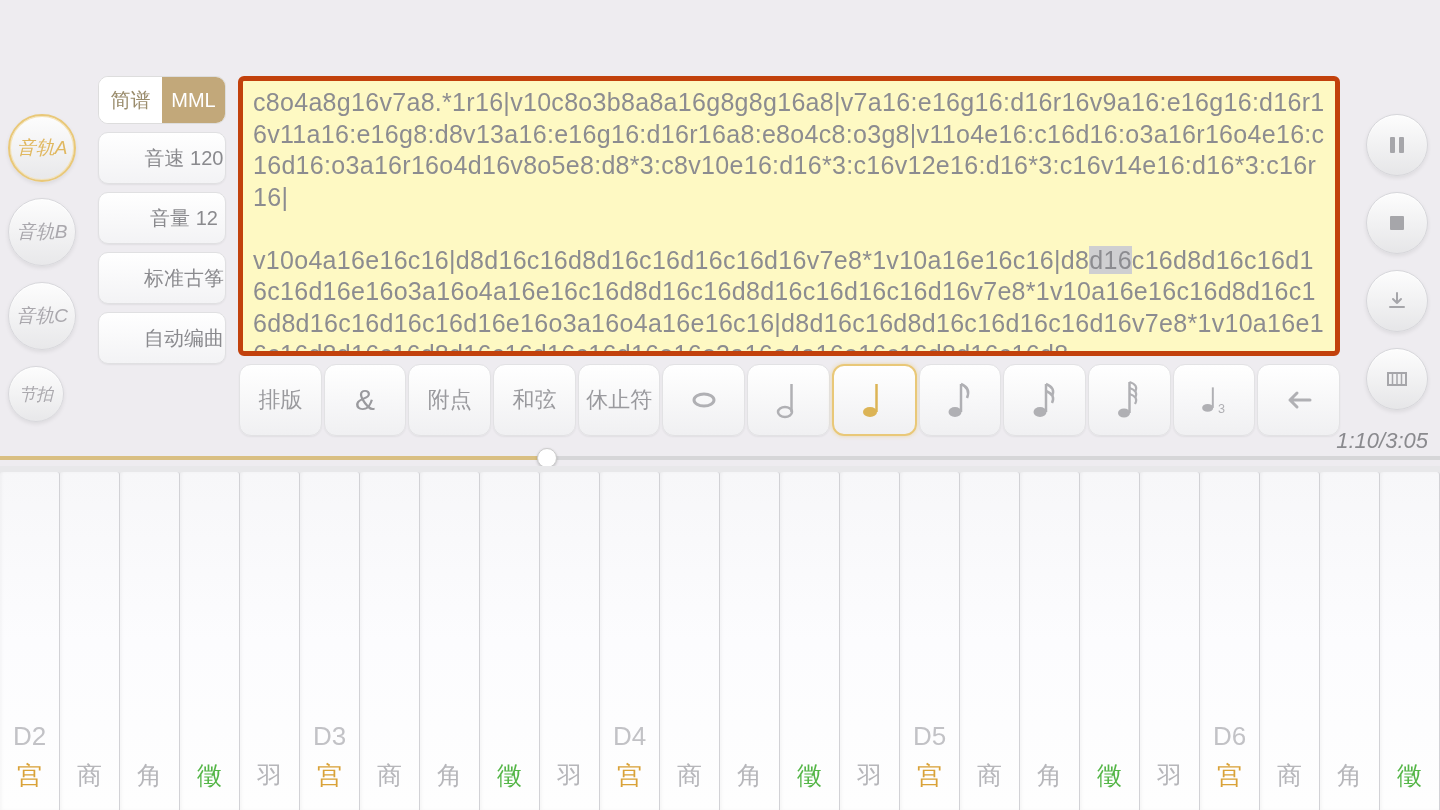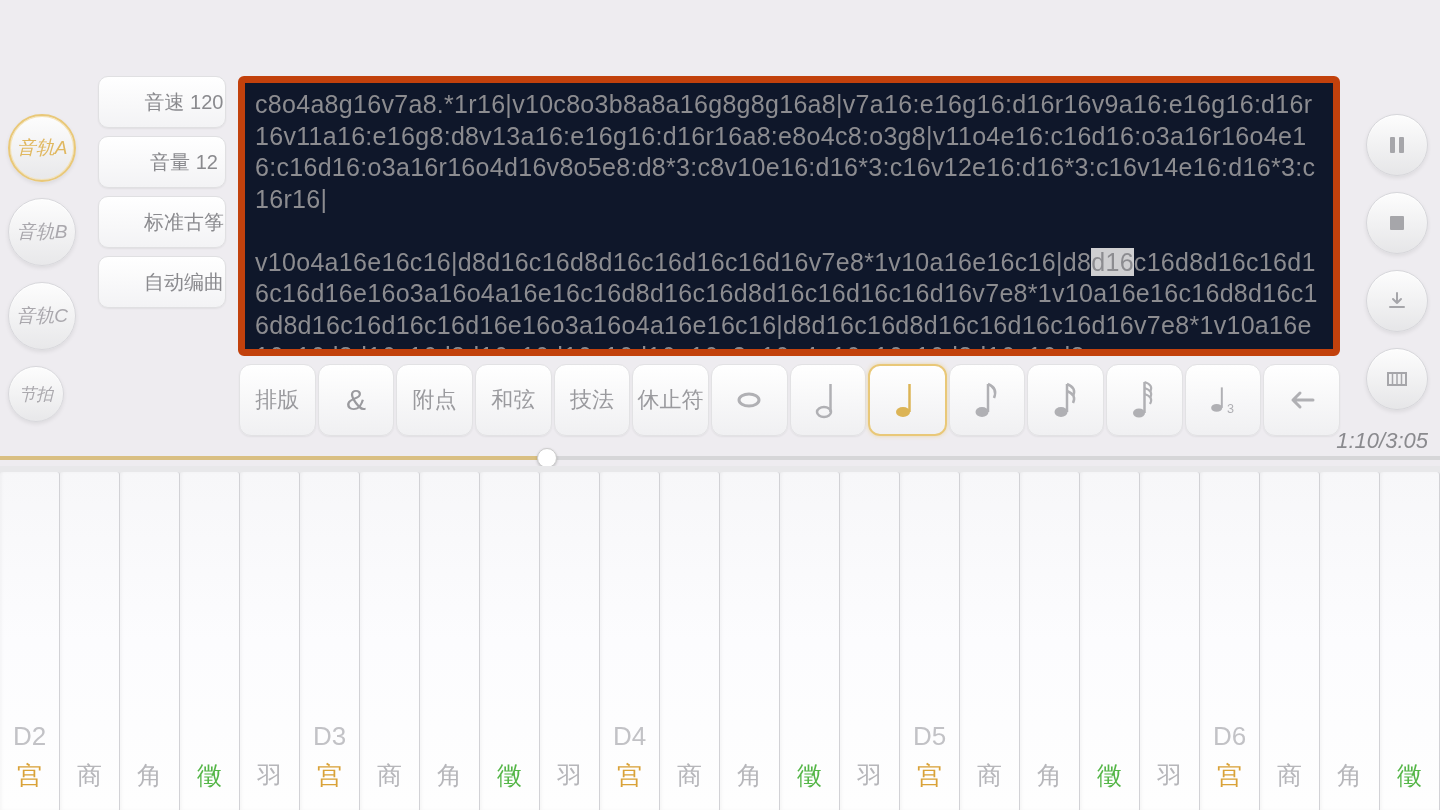"简谱" div.seg-toggle { html: none -> <div> <div>简谱</div> <div>MML</div> </div> }
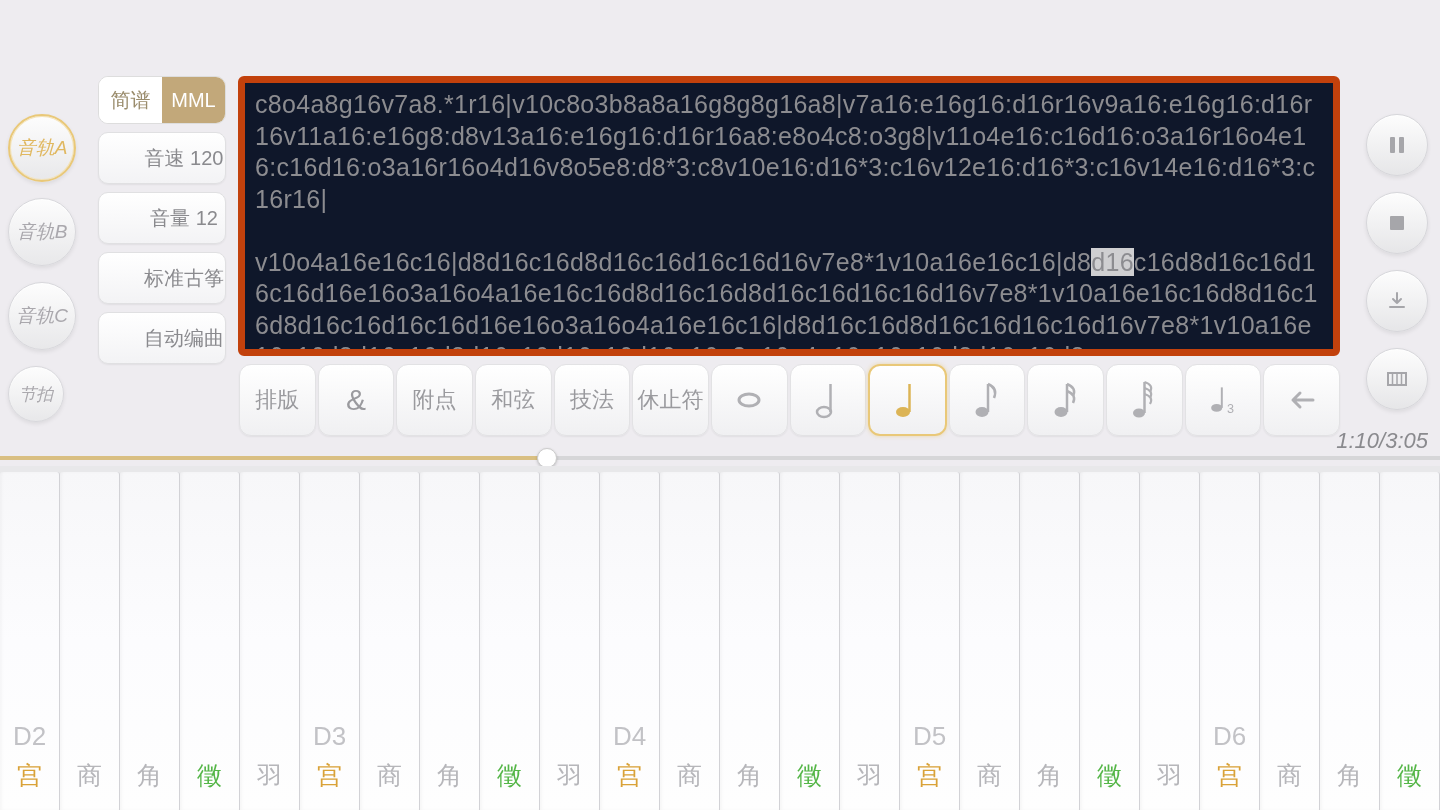"c8o4a8g16v7a8.*1r16|v10c8o3b8a8a16g8g8g1" .mml-area { background: #0f172a -> #fef9c3; border: 7px solid #c2410c -> 5px solid #c2410c }
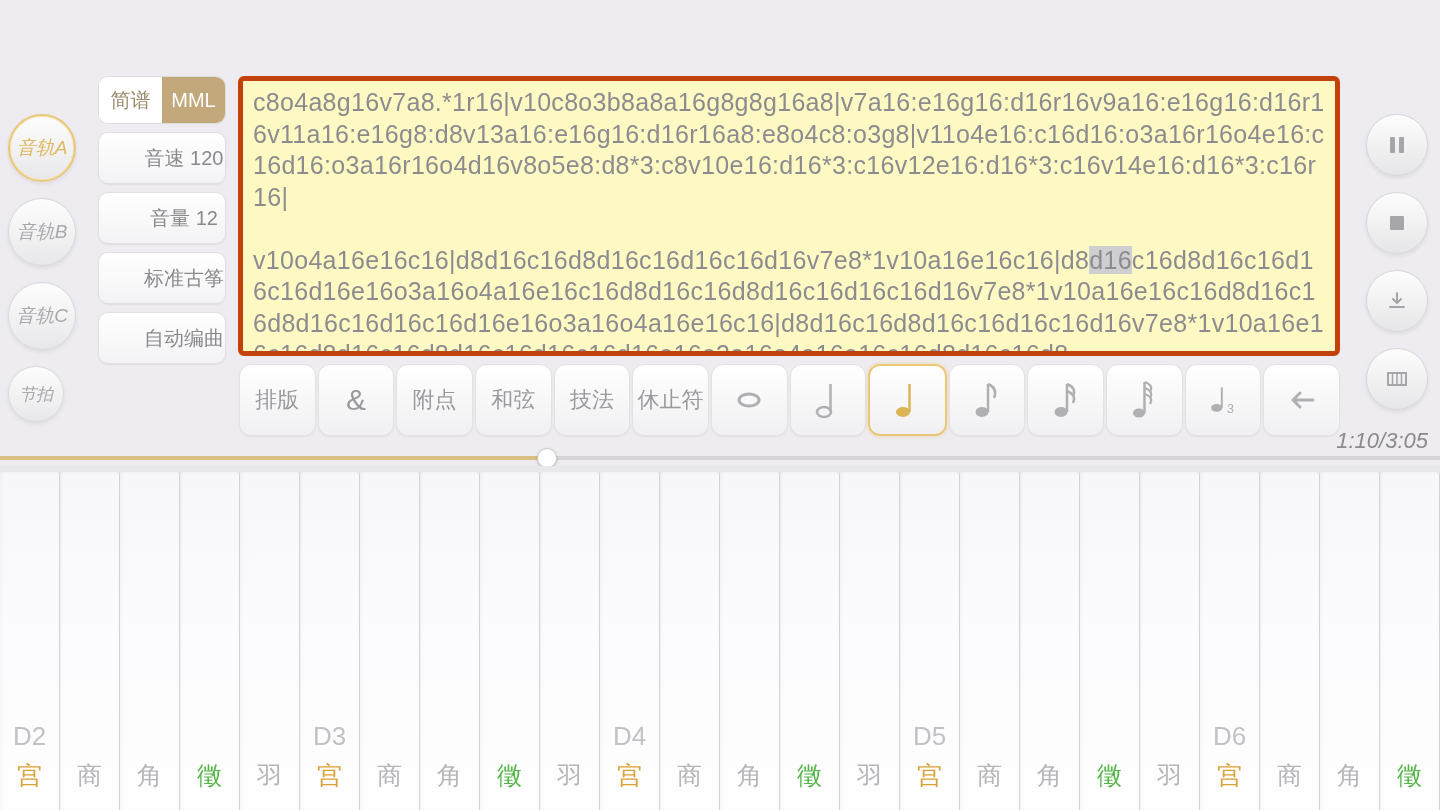"技法" div.tool-btn { html: <div>技法</div> -> none }
